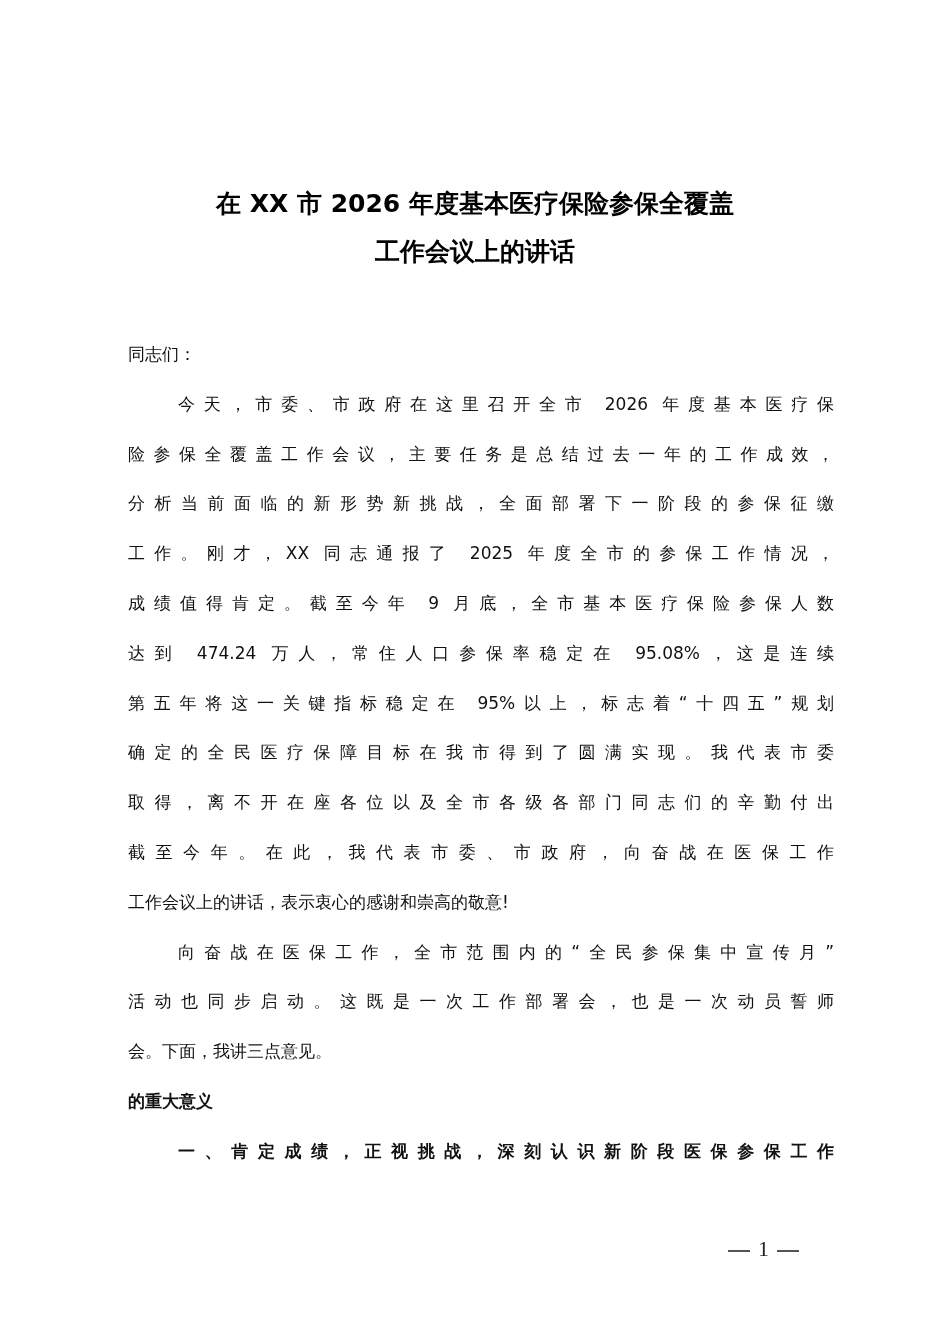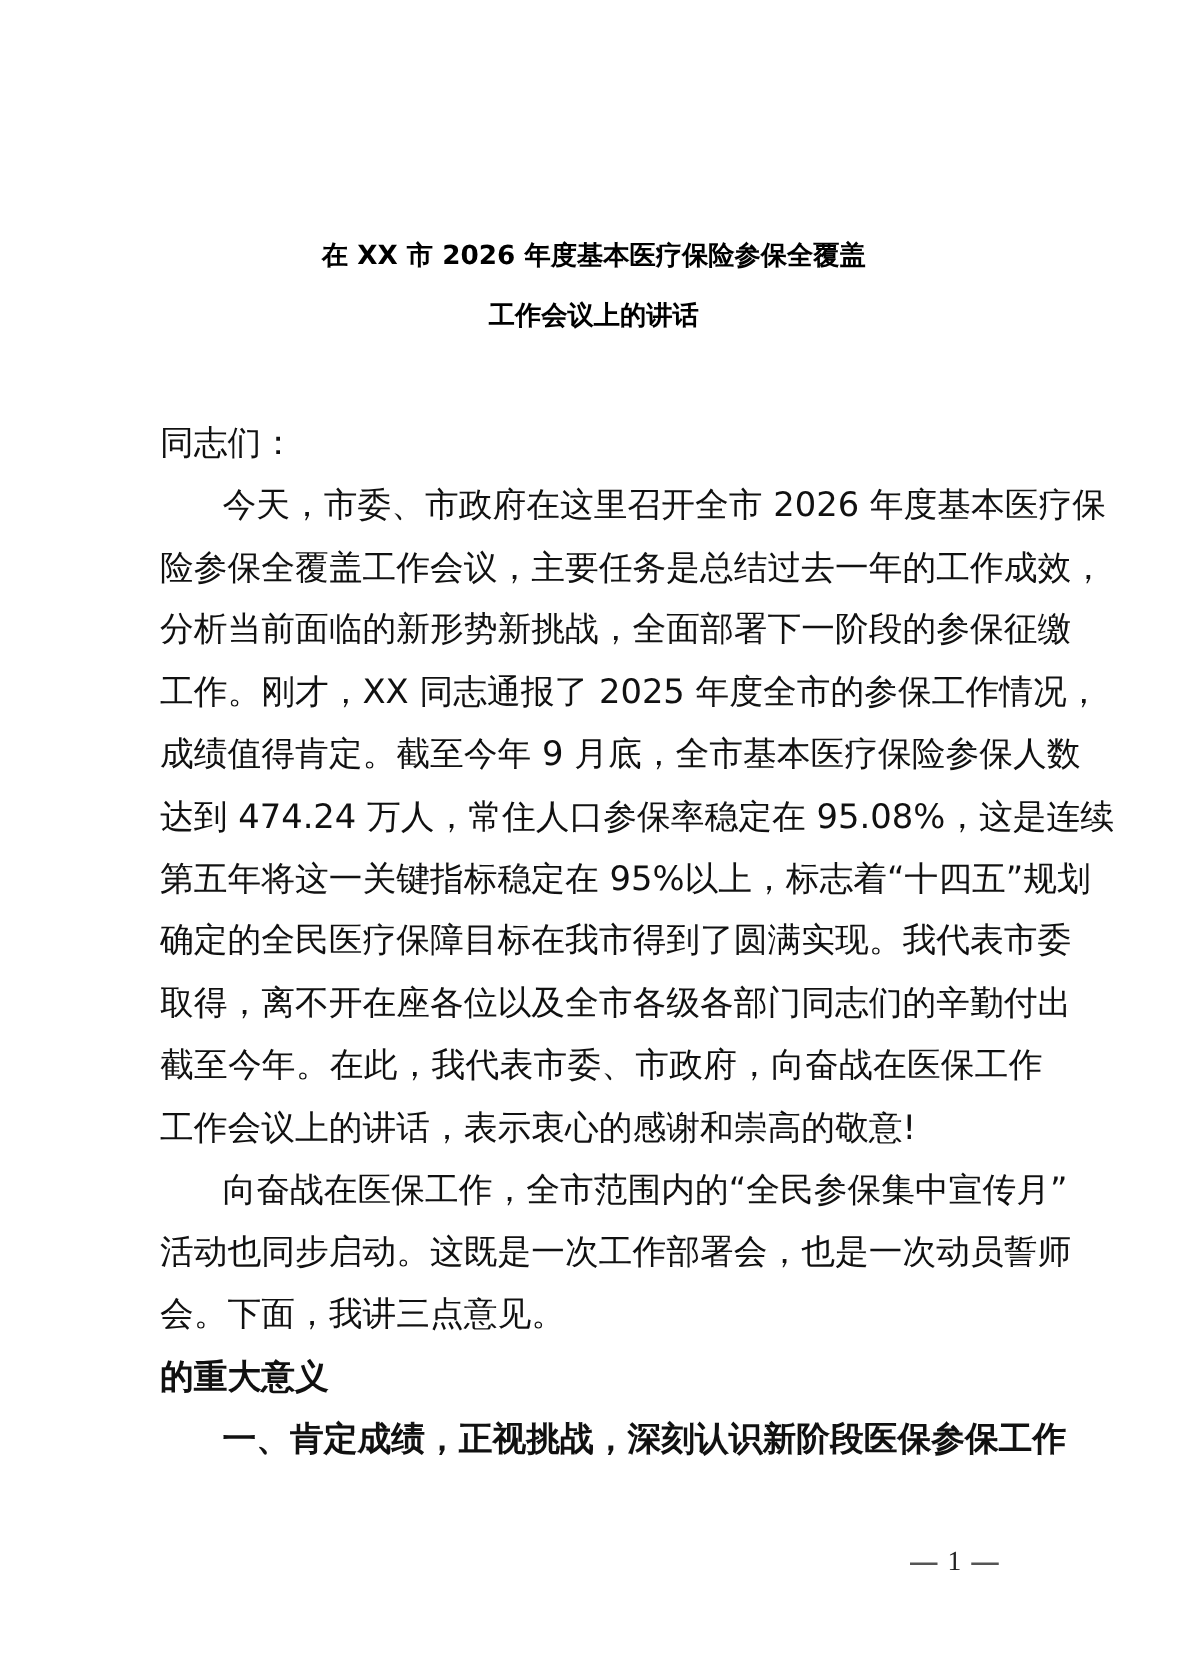"在 XX 市 2026 年度基本医疗保险参保全覆盖" .title { font-size: 21px -> 25px }
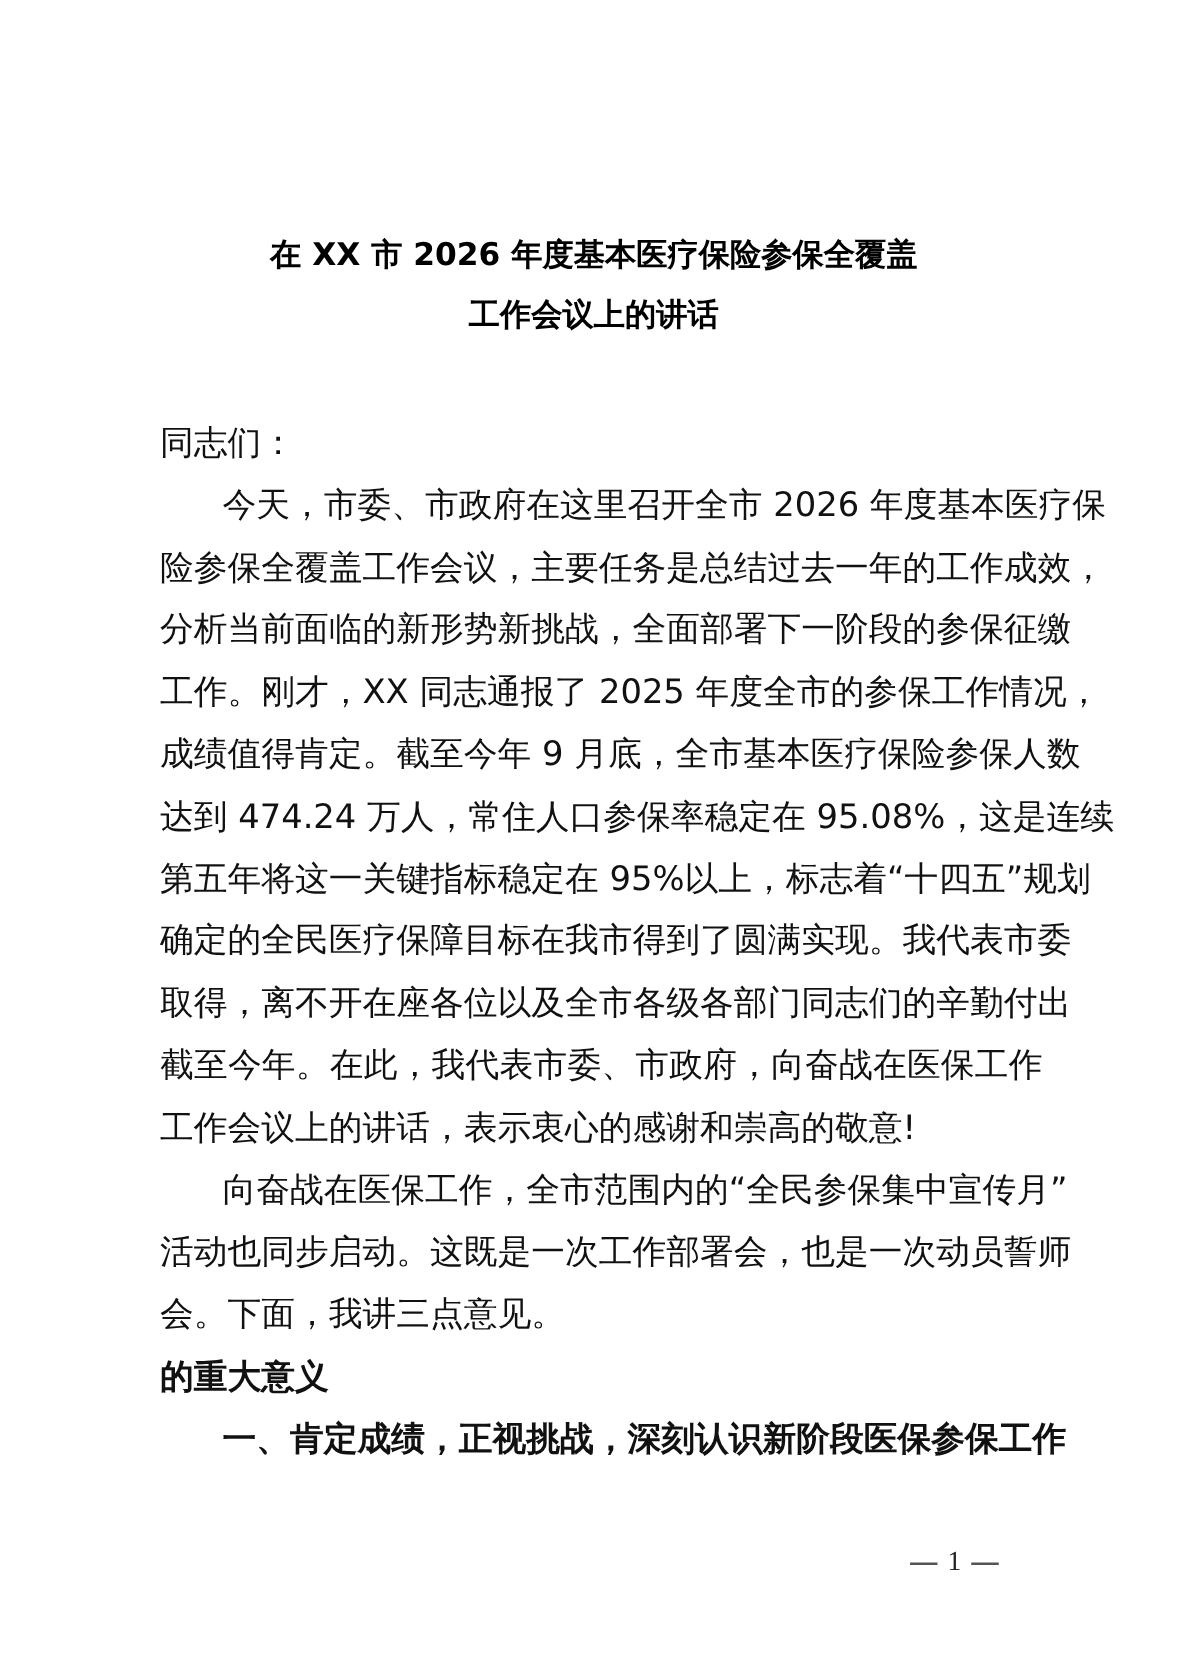"同志们：" .body-text { font-size: 27px -> 17px }
